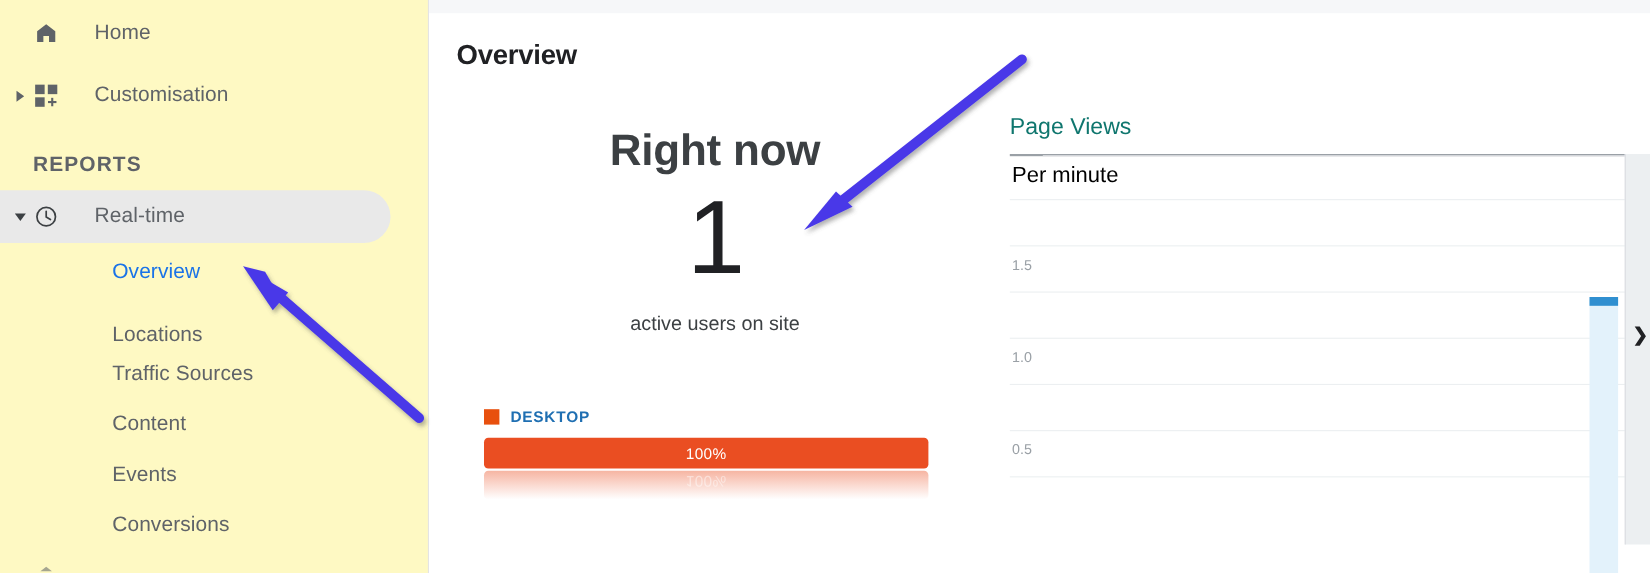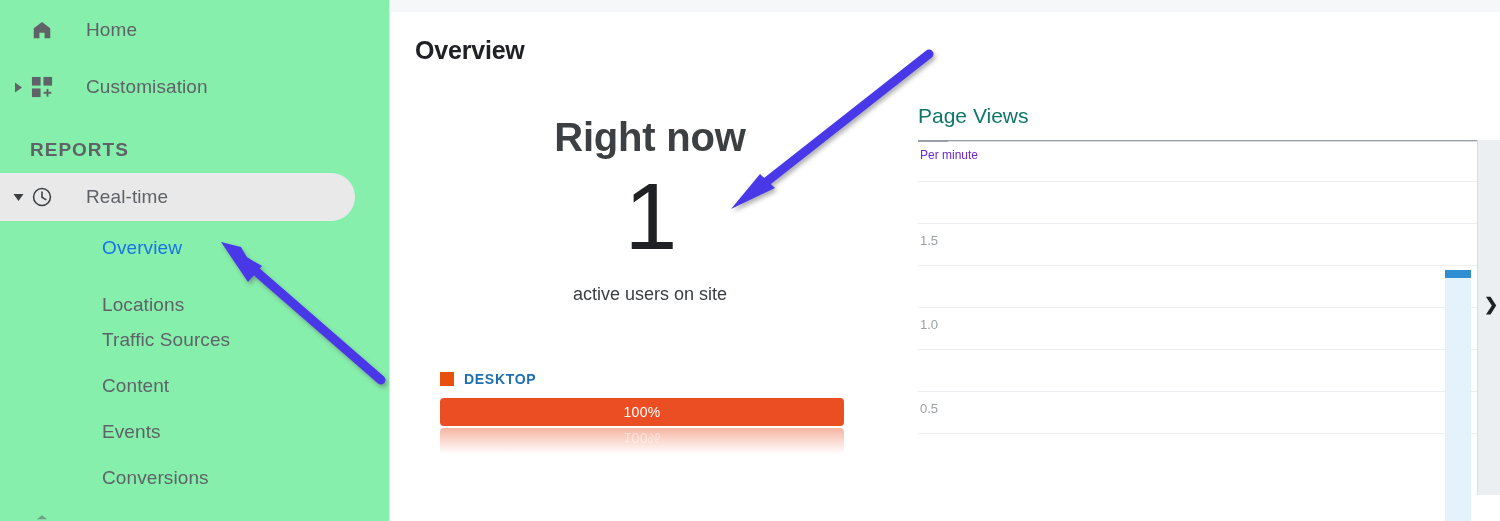"Home" .sidebar { background: #86efac -> #fef9c3 }
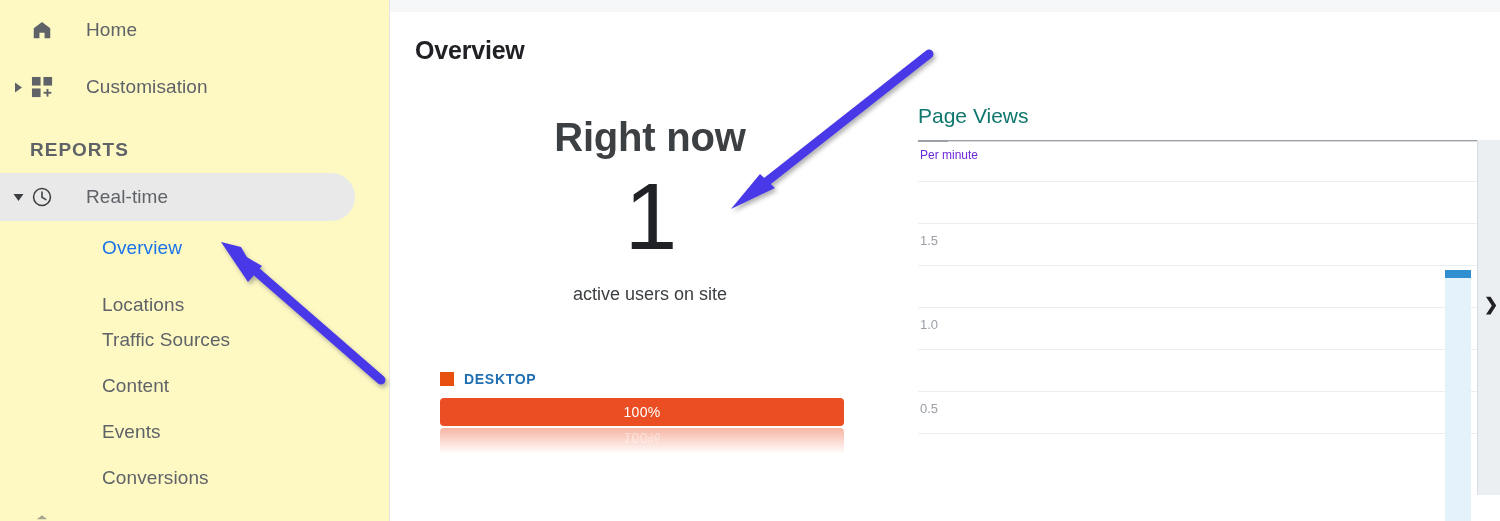"Per minute" .chart-sub { color: #6d28d9 -> #000000; font-size: 12px -> 20px }
